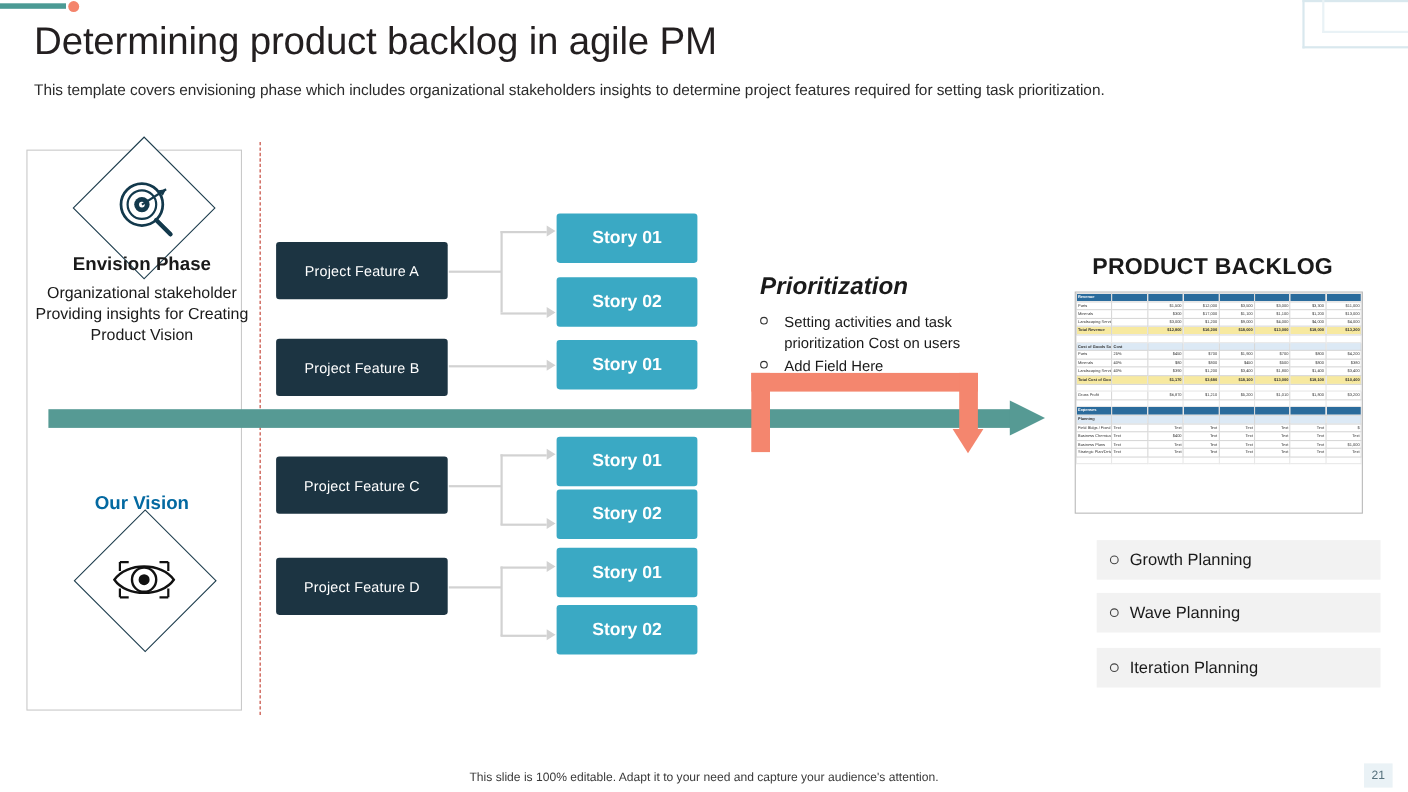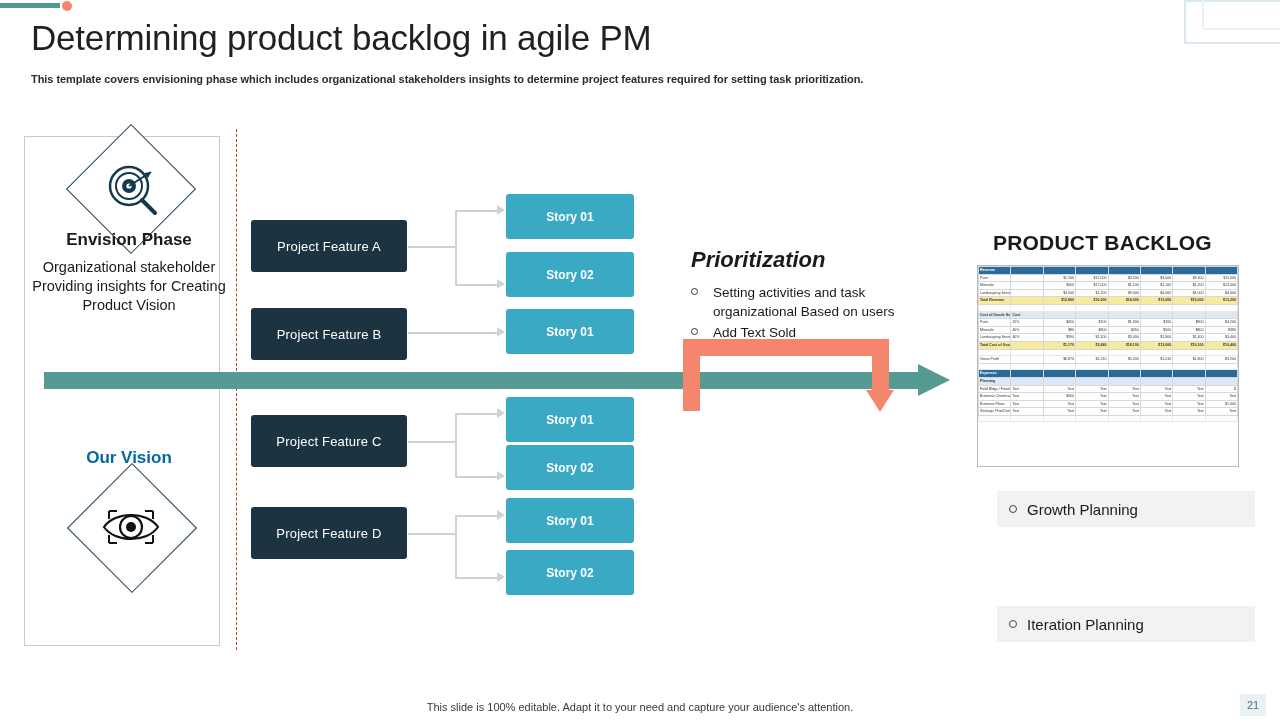"This template covers envisioning phase" .subtitle { font-size: 11px -> 14px; font-weight: bold -> none }
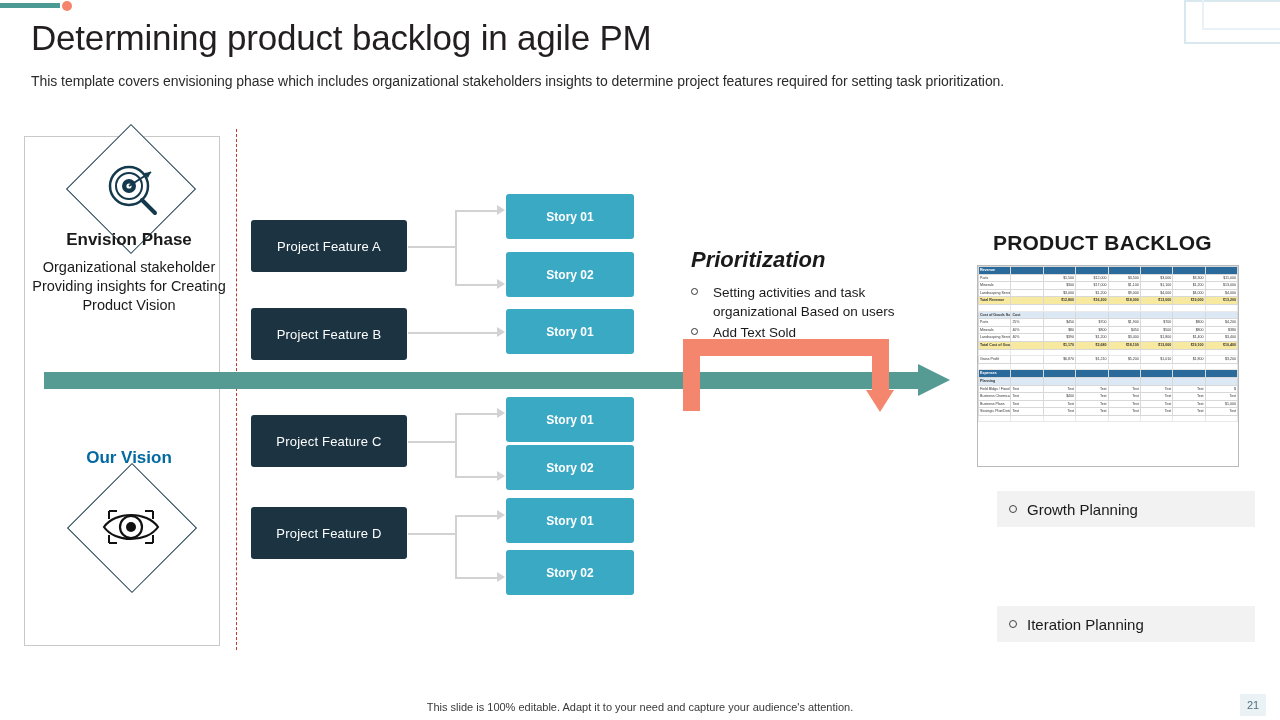"Story 01" .story-box { font-size: 12px -> 16px }
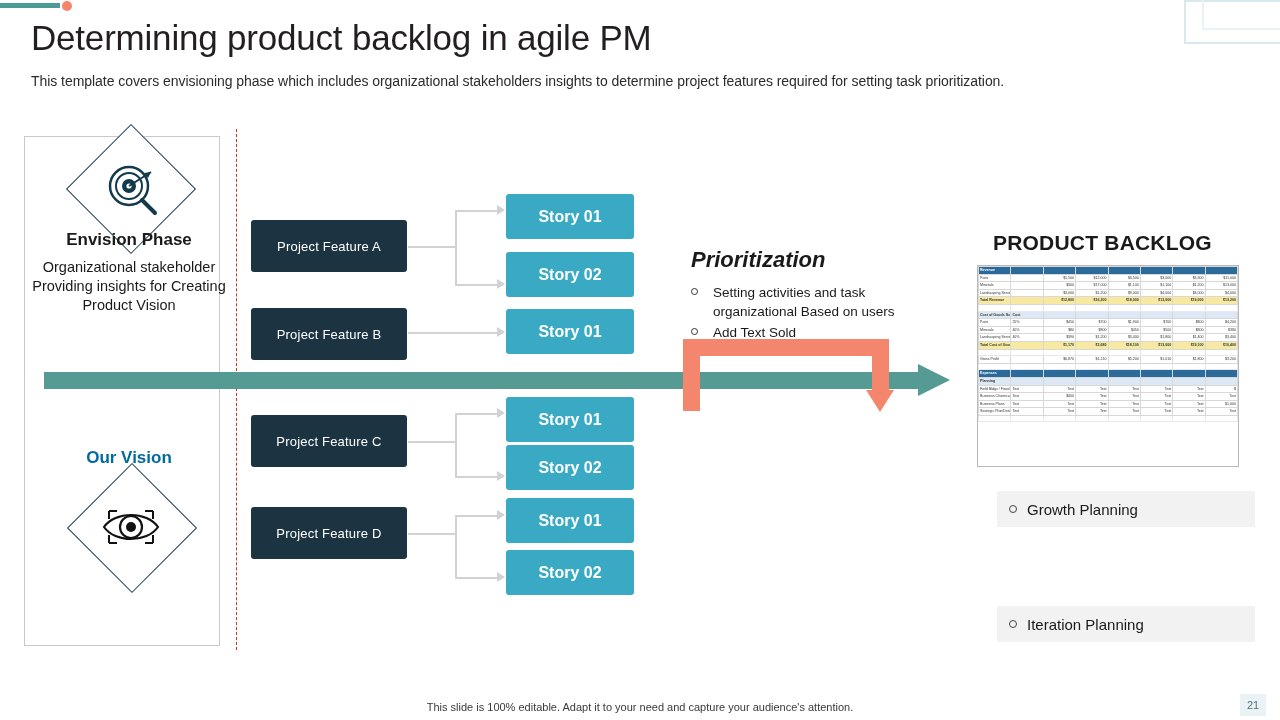"Setting activities and task" span { text: organizational Based -> prioritization Cost }
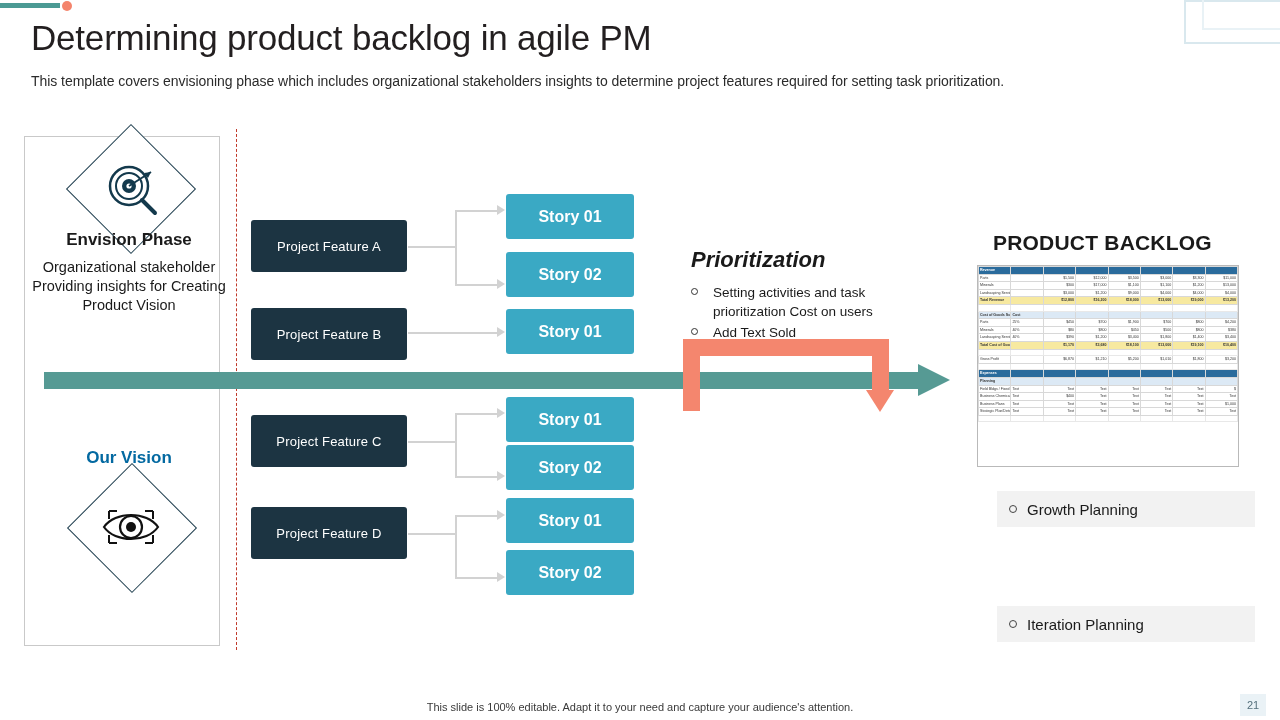"Add Text Sold" span { text: Text  Sold -> Field  Here }
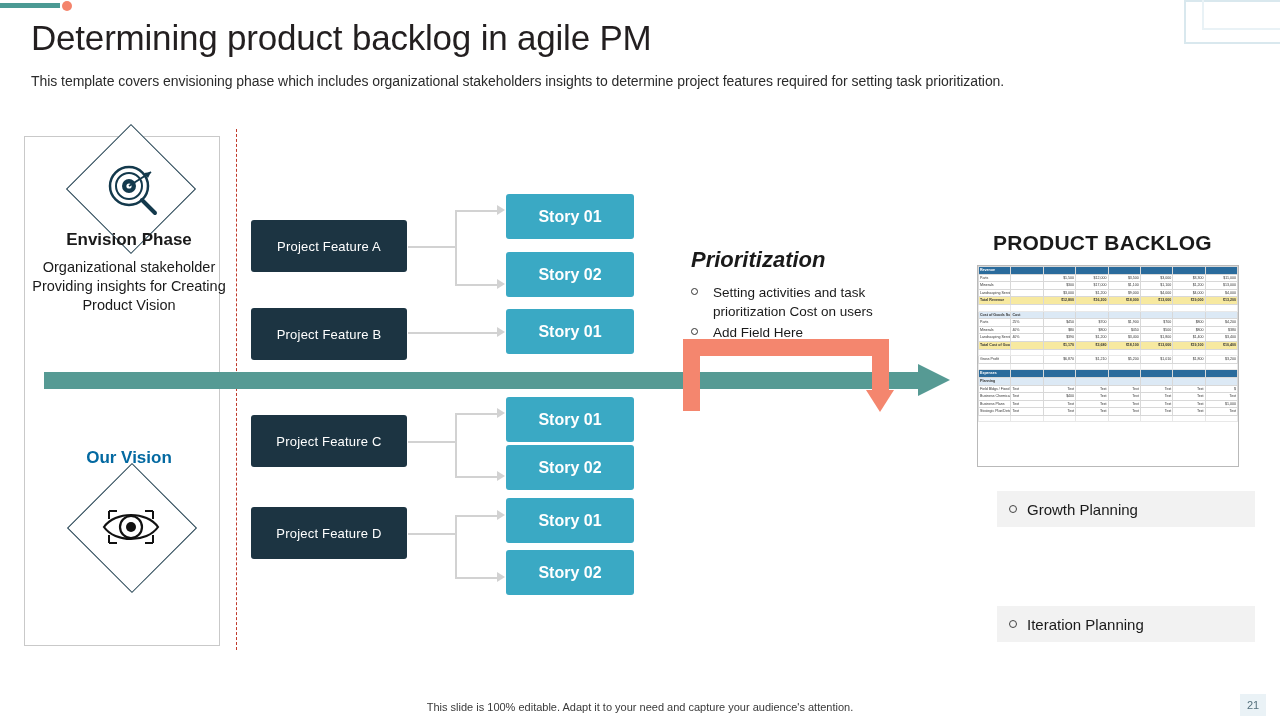"Wave Planning" div.pb-option { html: none -> <div> <span></span> <span>Wave Planning</span> </div> }
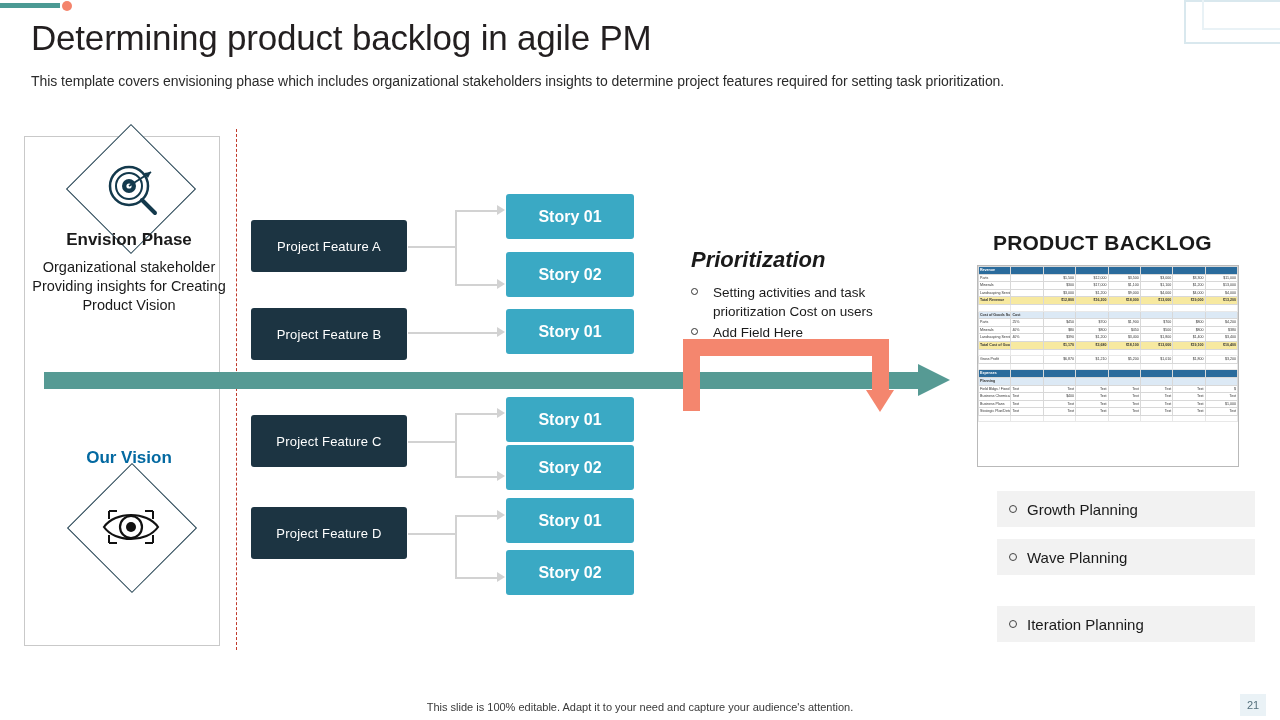"Iteration Planning" div.pb-option { top: 606px -> 589px }
